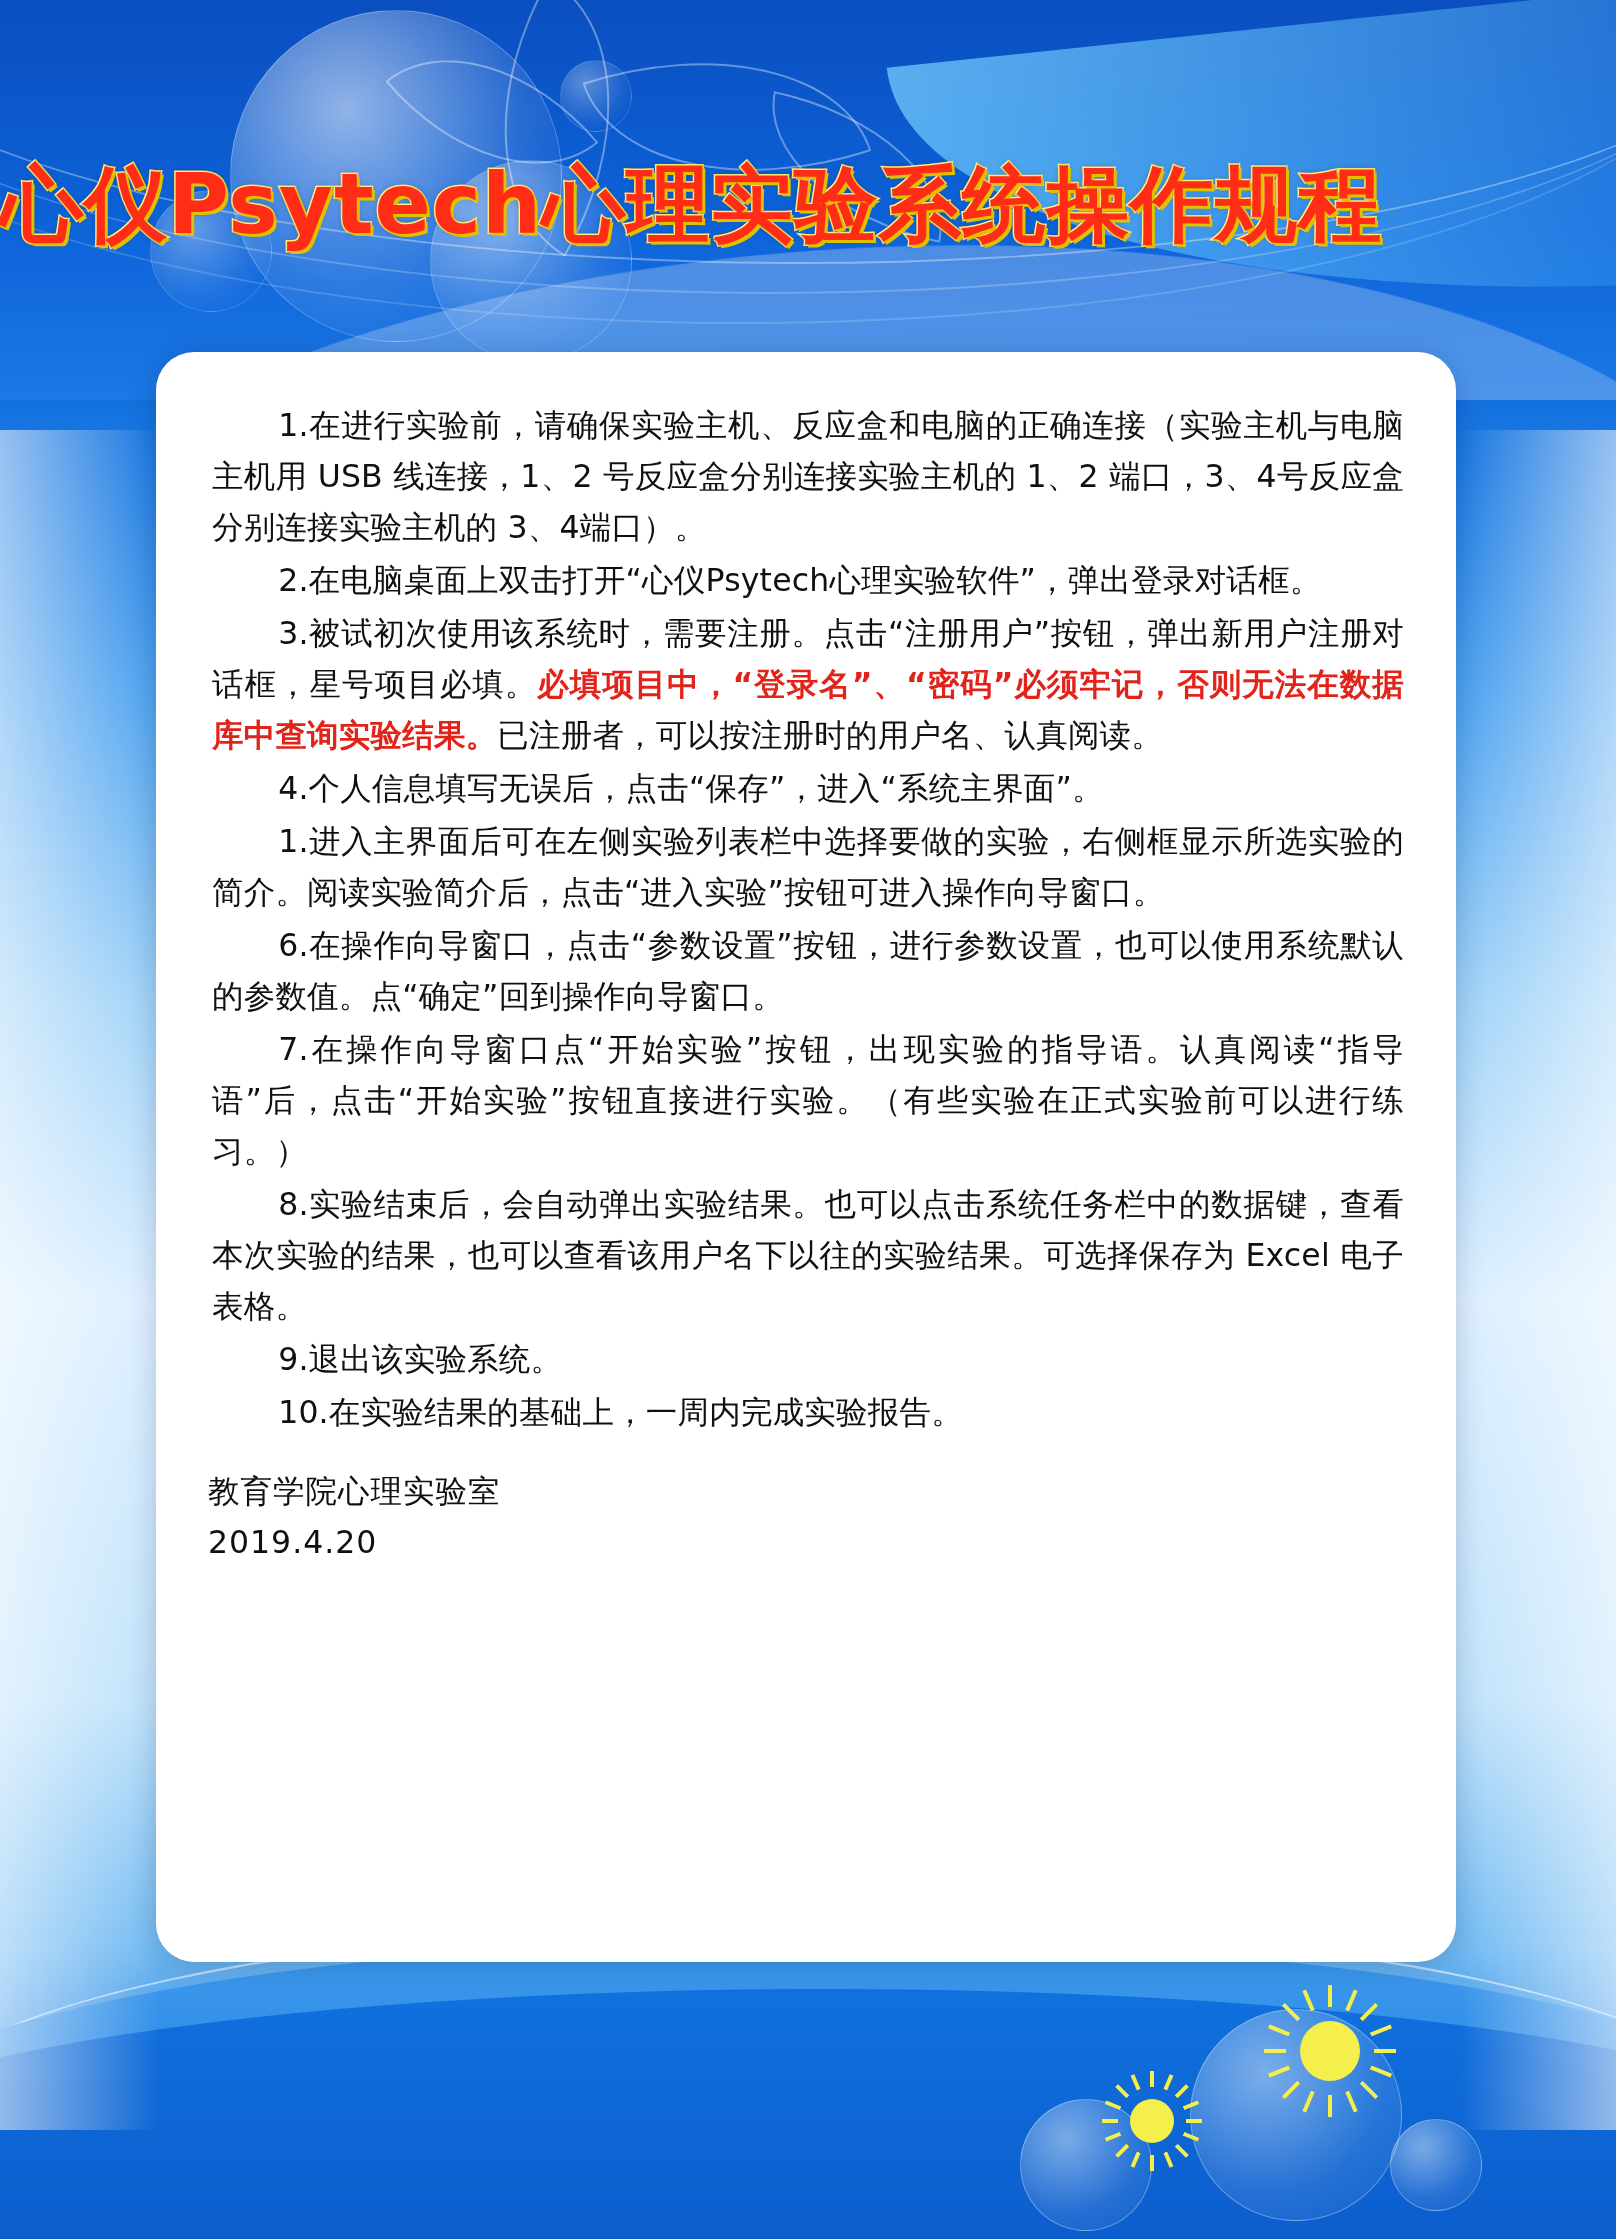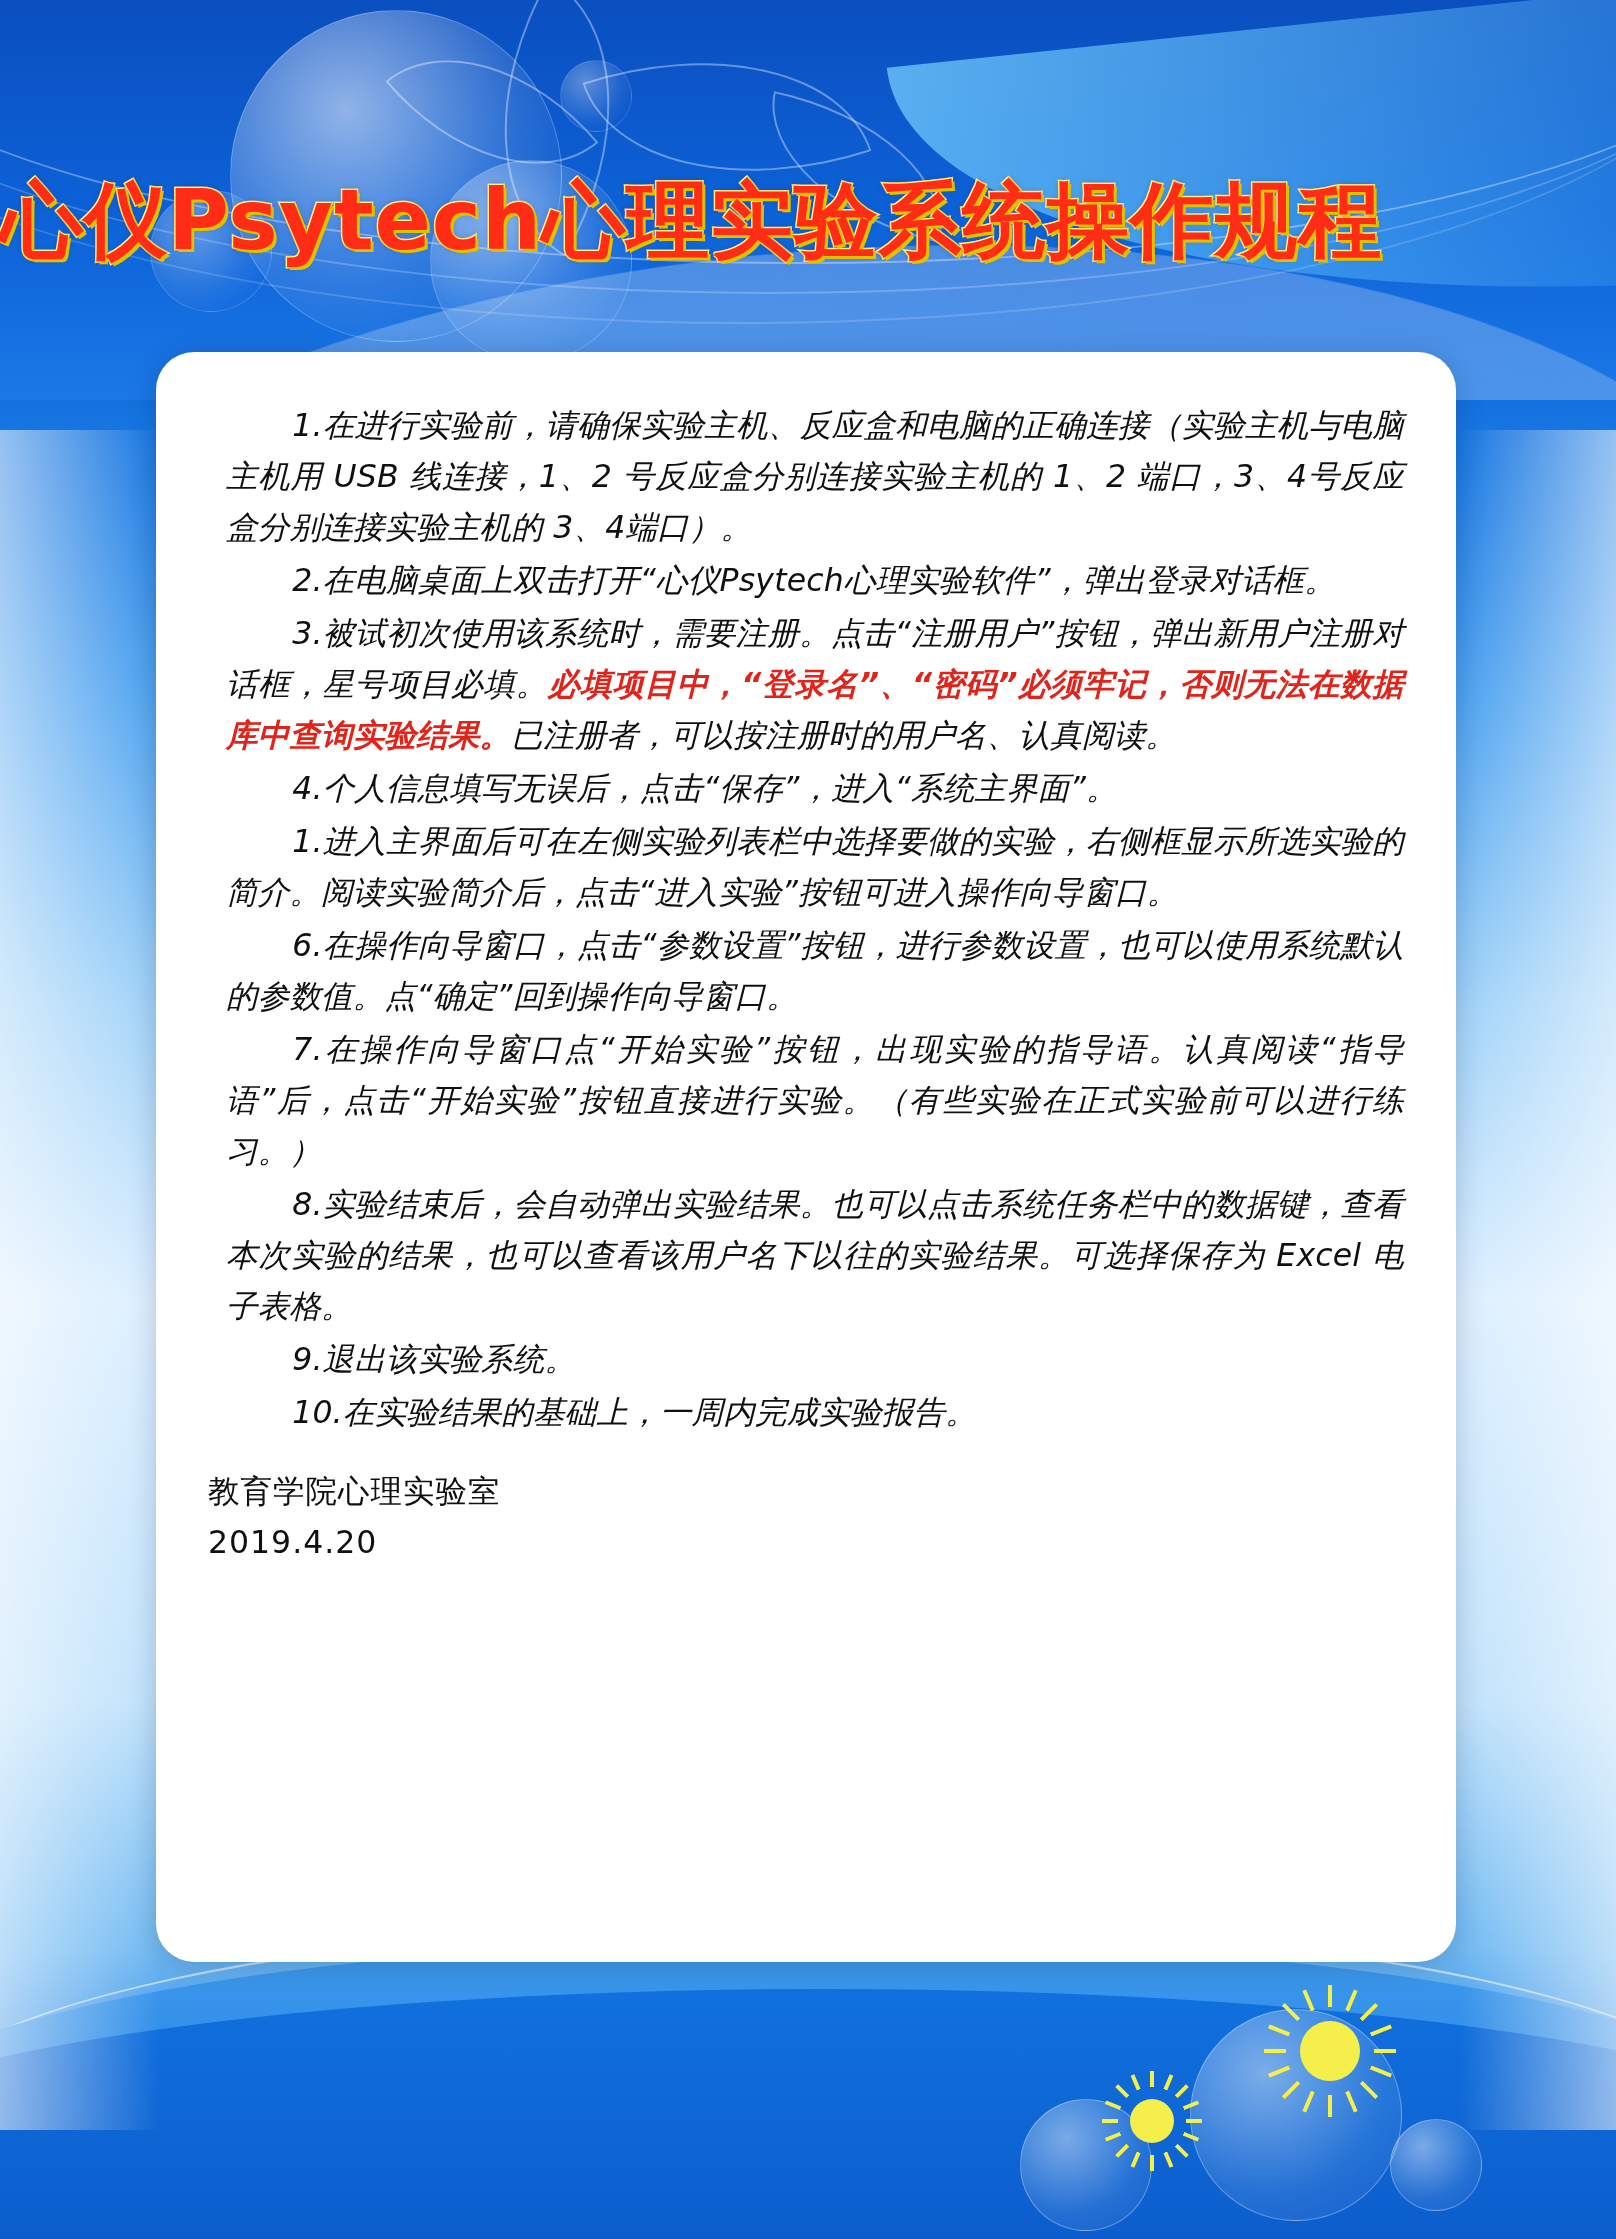"心仪Psytech心理实验系统操作规程" .title-wrap { top: 166px -> 150px }
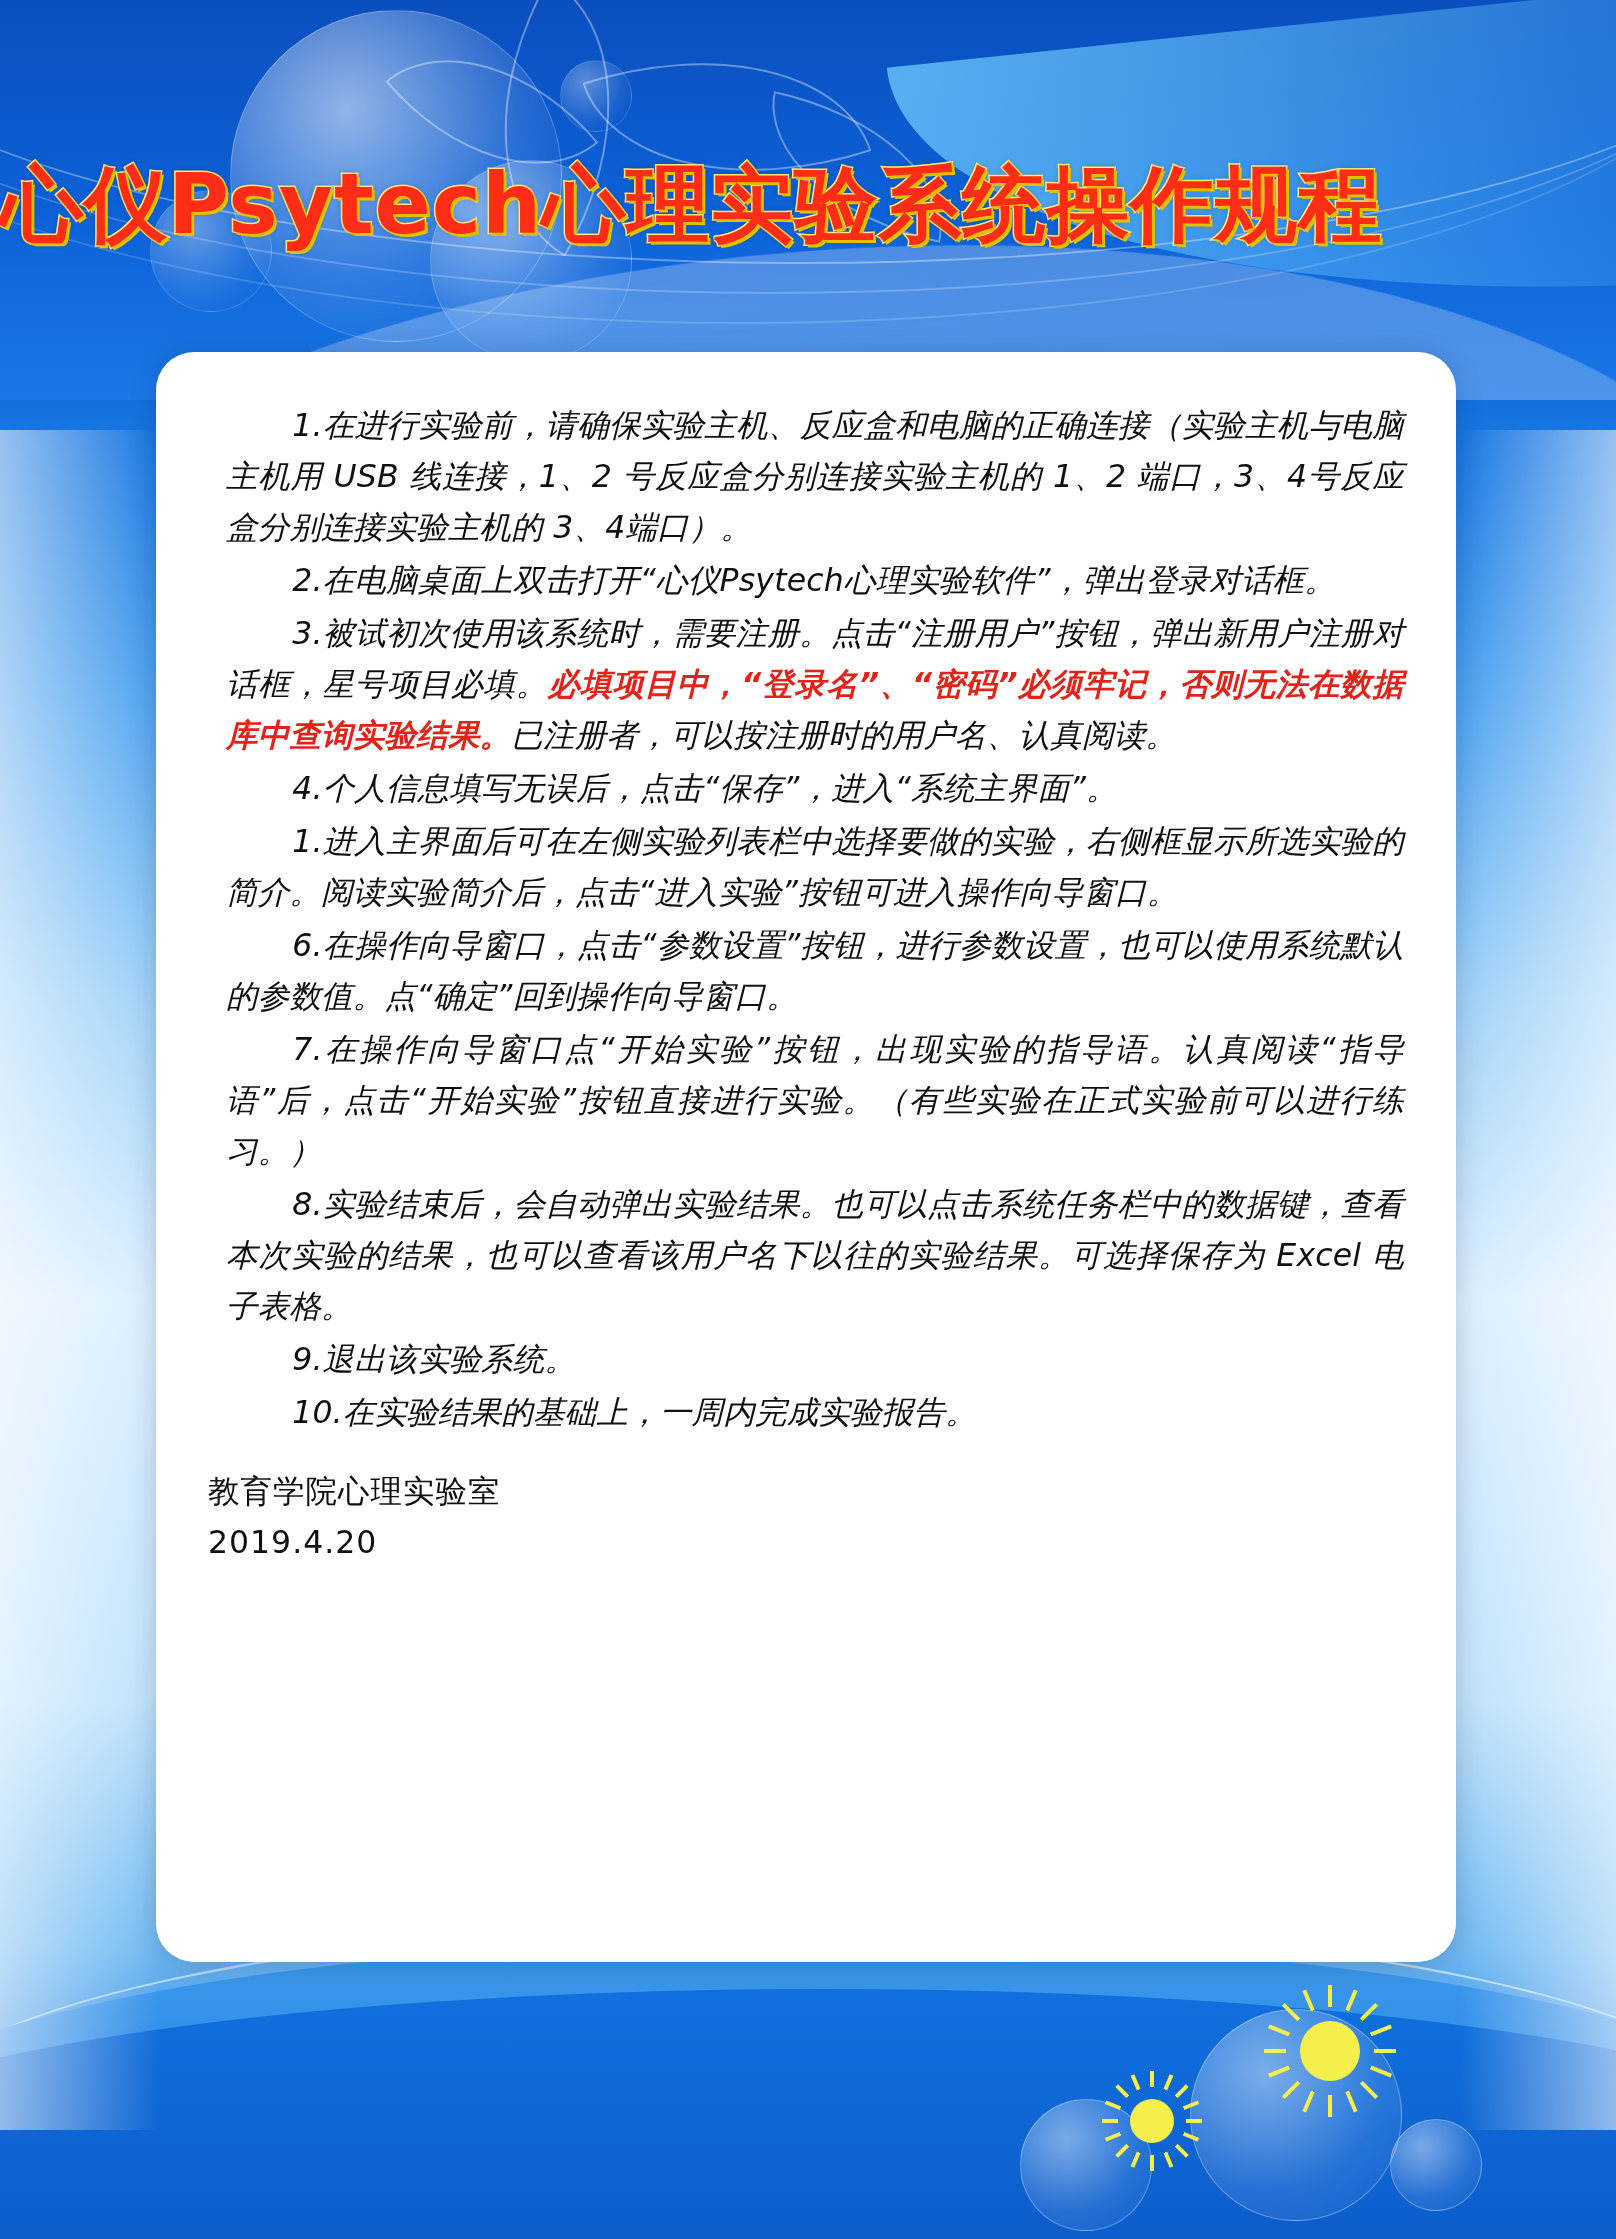"1.在进行实验前，请确保实验主机、反应盒和电脑的正确连接（实验主机与电脑主机用" .para { font-style: italic -> none; margin: 0 0 2px 18px -> 0 0 2px 4px }
